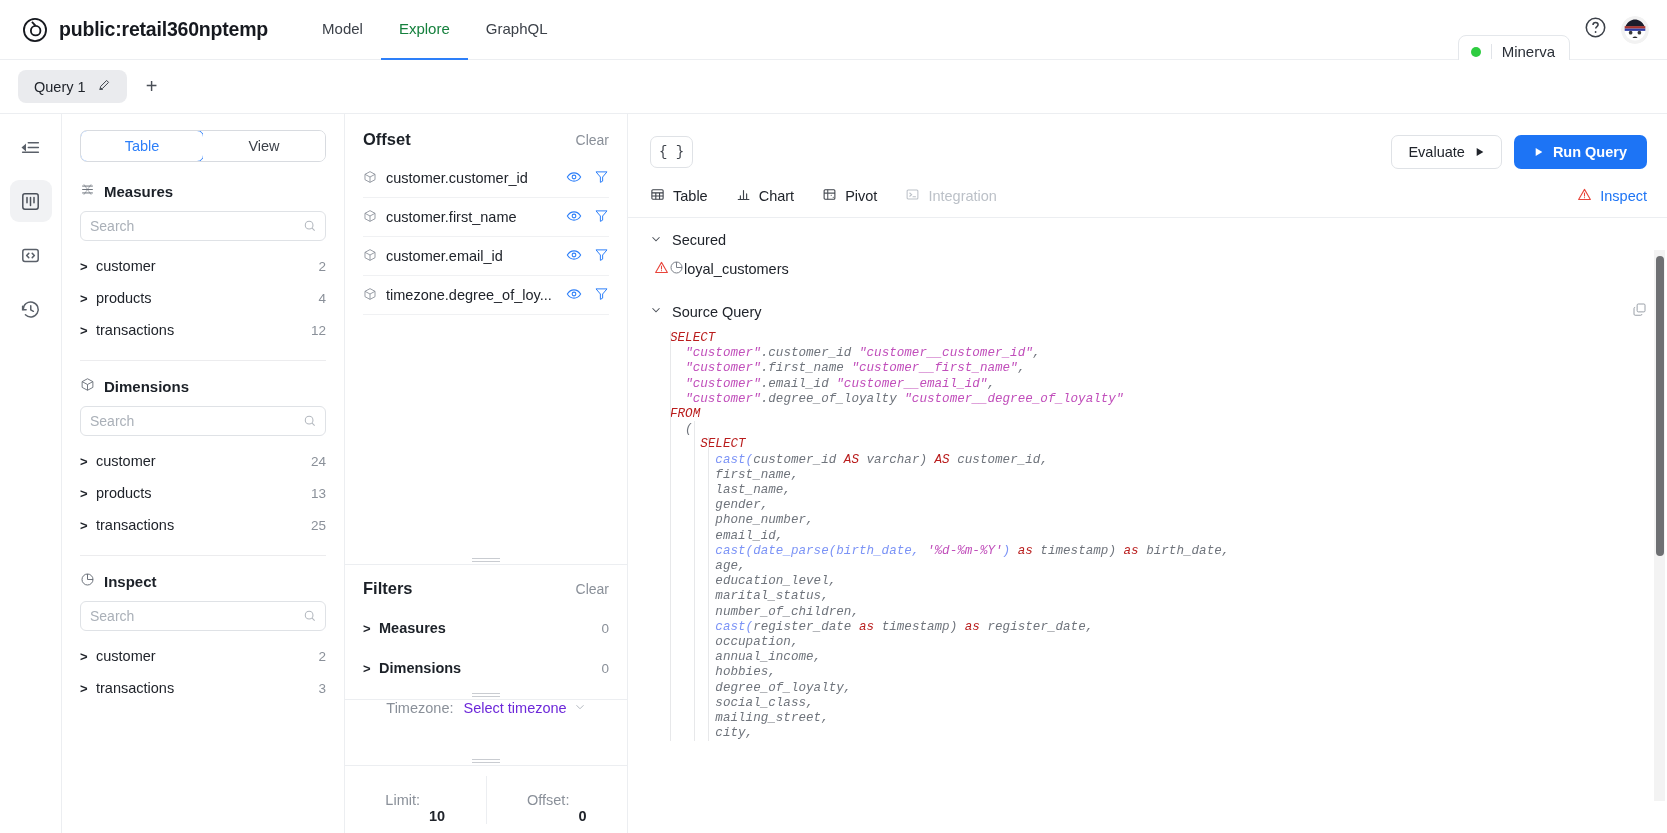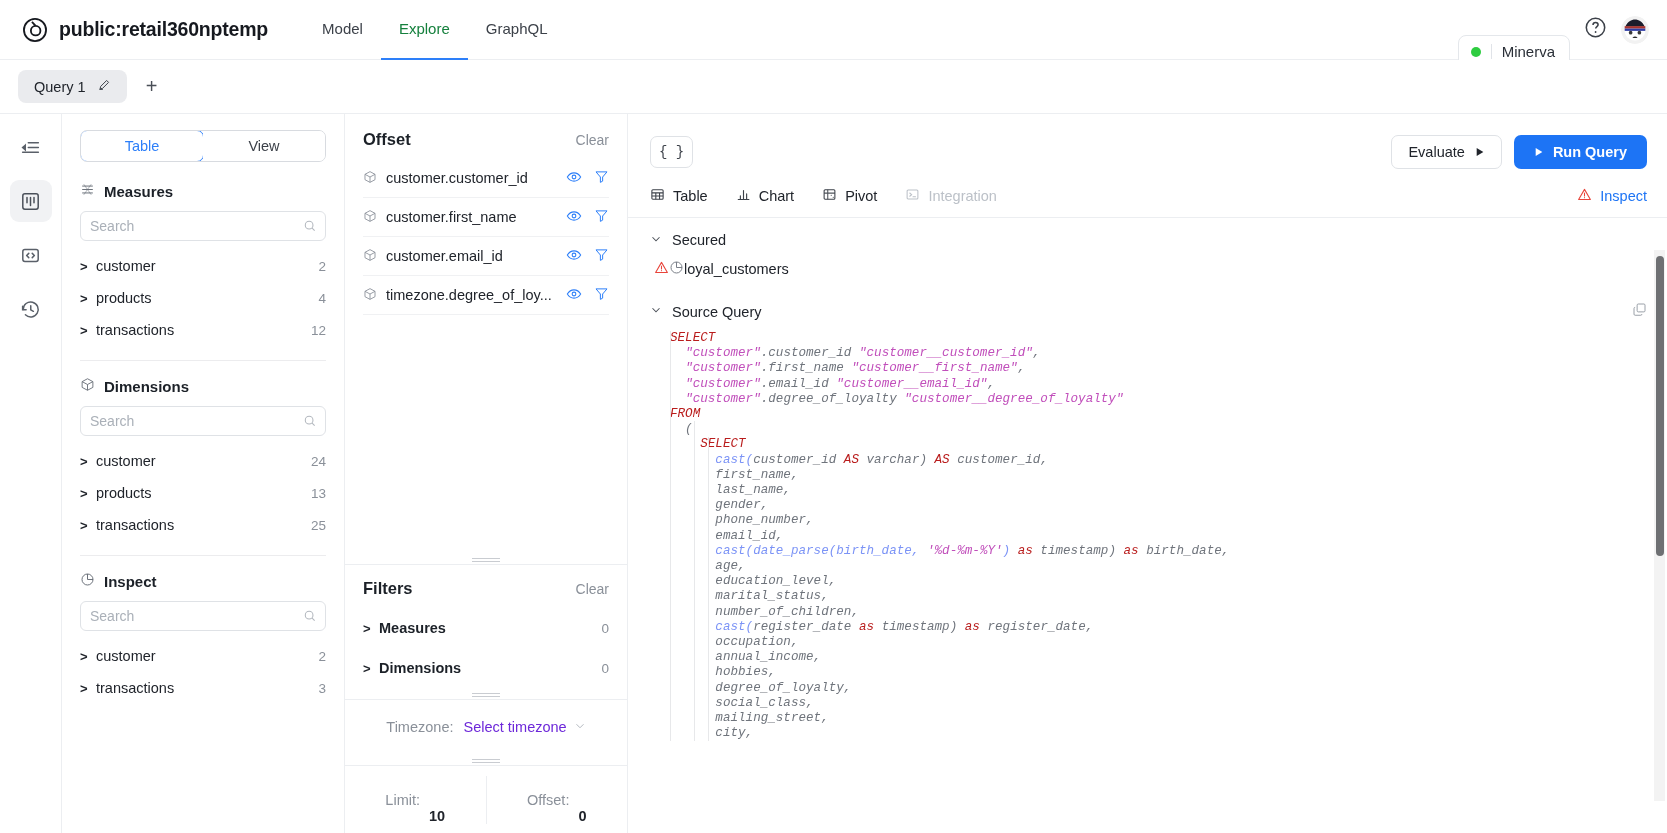"Timezone:" .tzrow { align-items: center -> flex-start }
